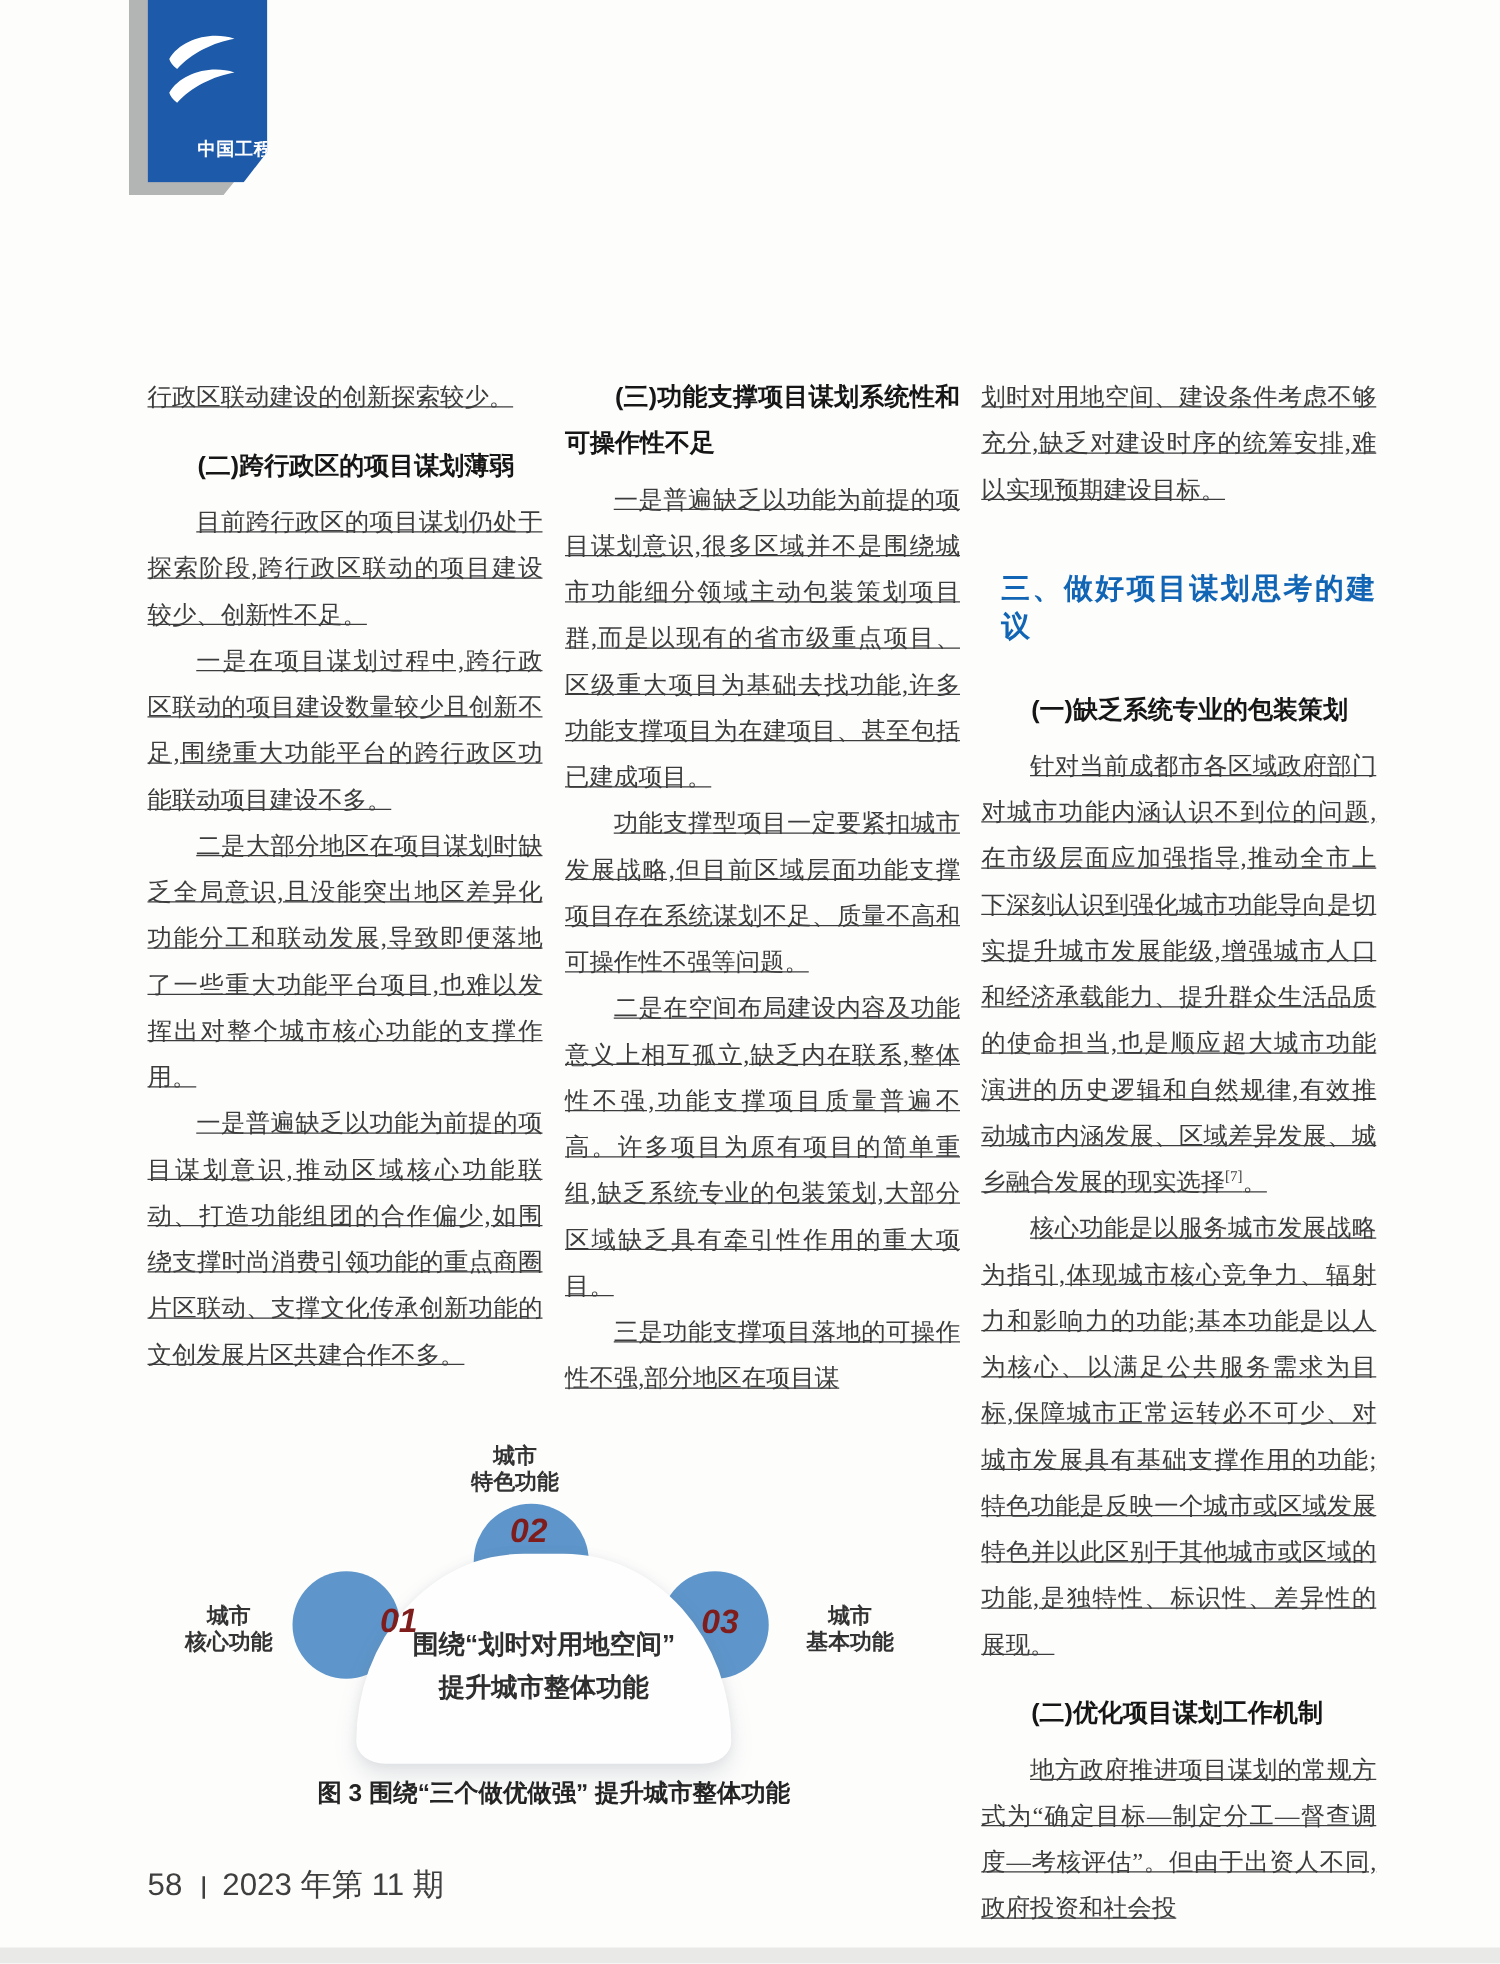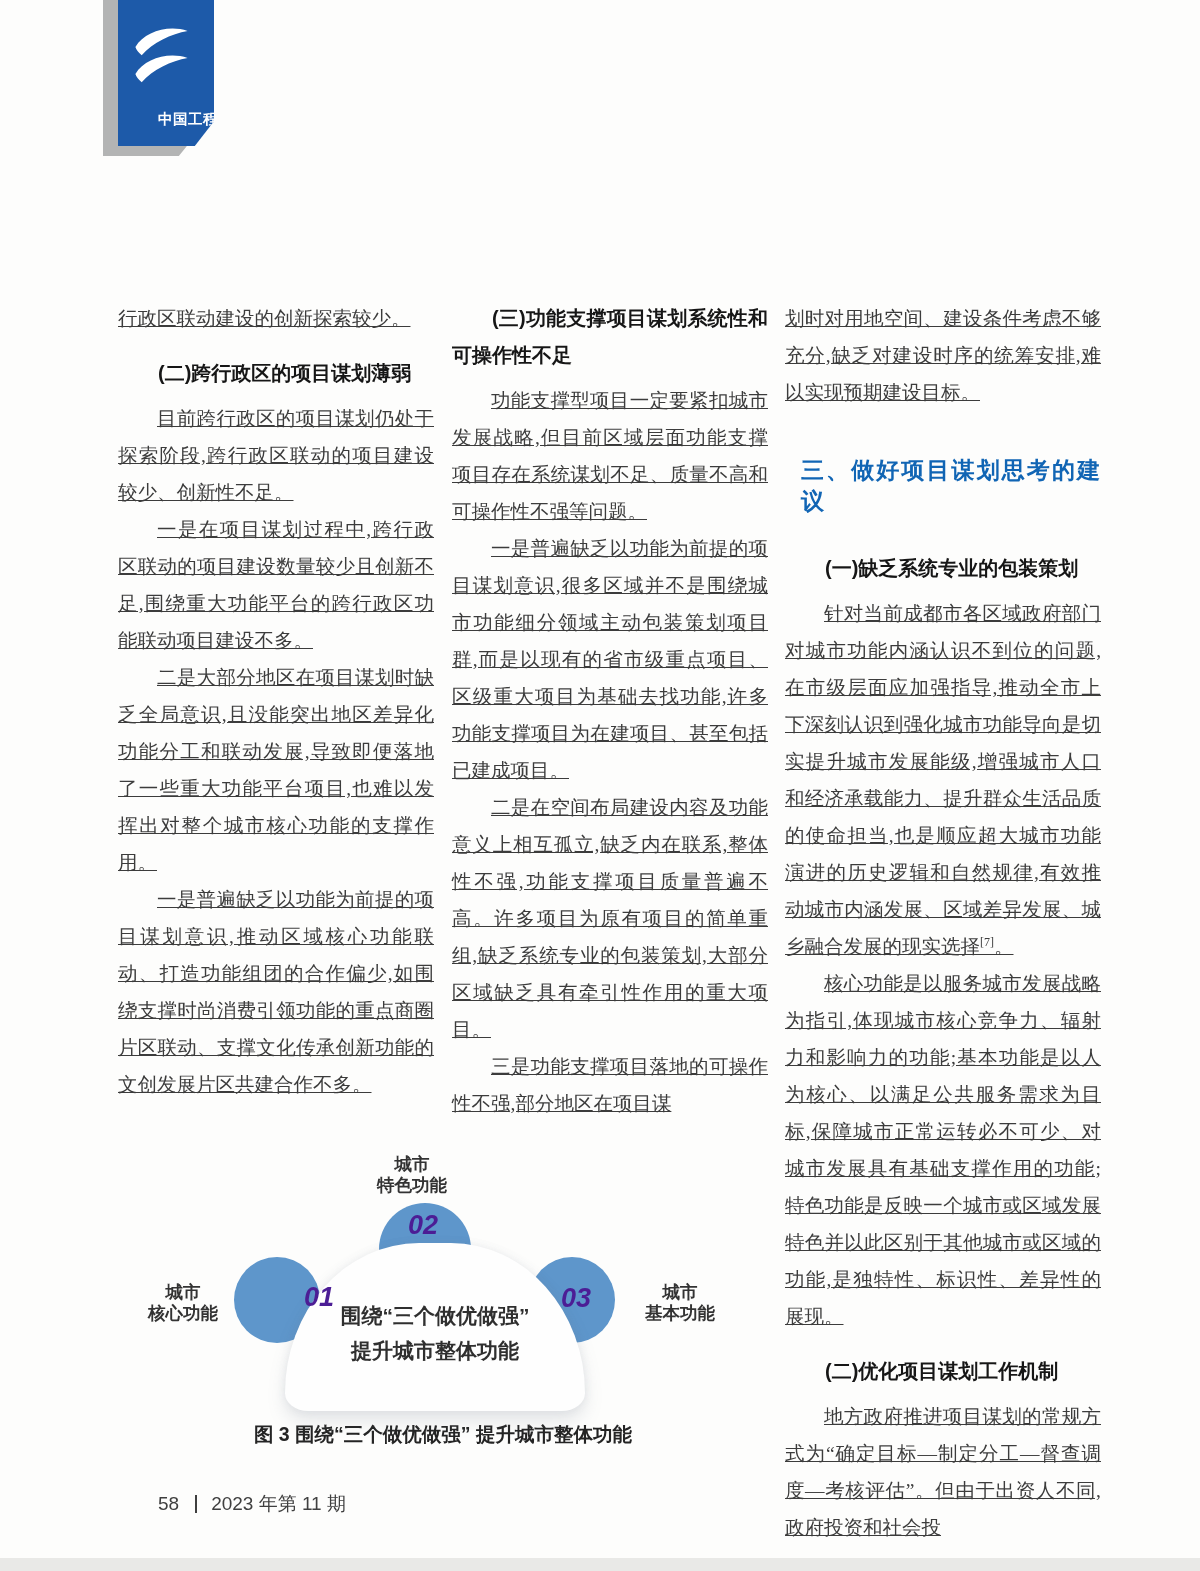"功能支撑型项目一定要紧扣城市发展战略,但目前区域层面功能支撑项目存在系统谋划不足" p { order: before "一是普遍缺乏以功能为前提的项目谋划意识,很多区域并不是围绕城市功能细分领域主动包" -> after "一是普遍缺乏以功能为前提的项目谋划意识,很多区域并不是围绕城市功能细分领域主动包" }
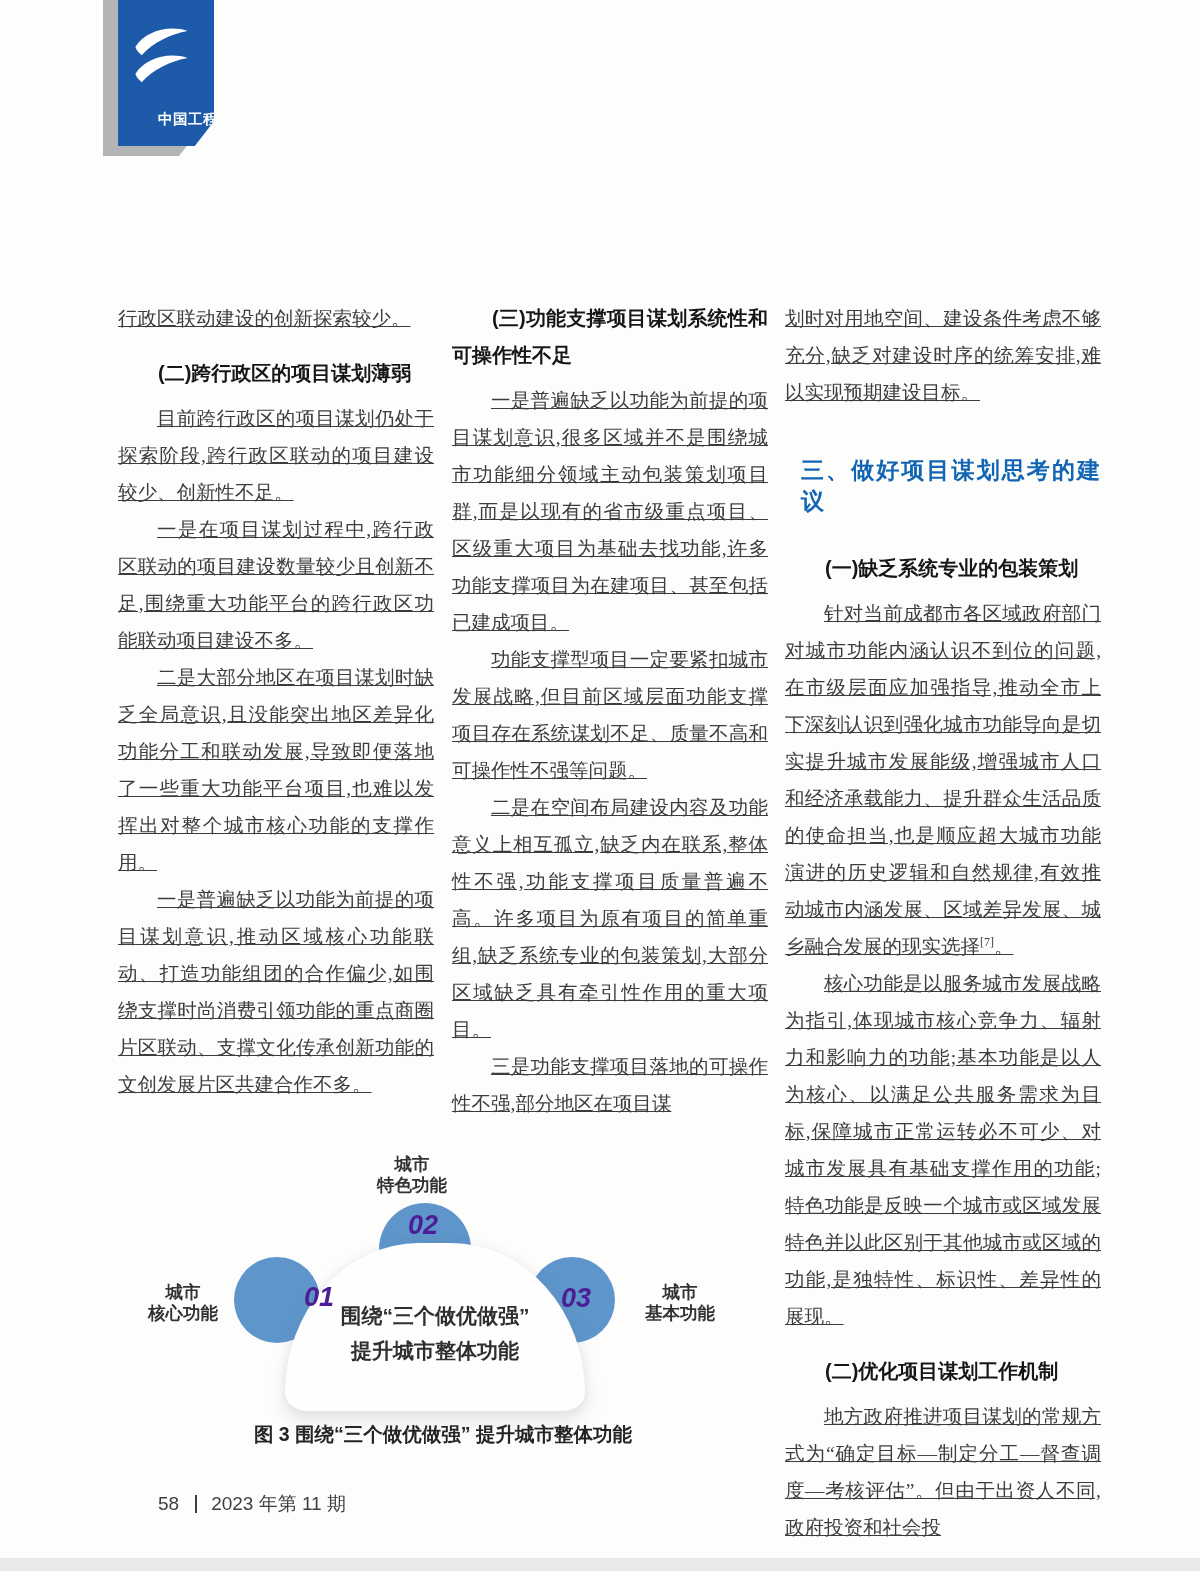"02" .diag-num { color: #4c1d95 -> #7f1d1d }
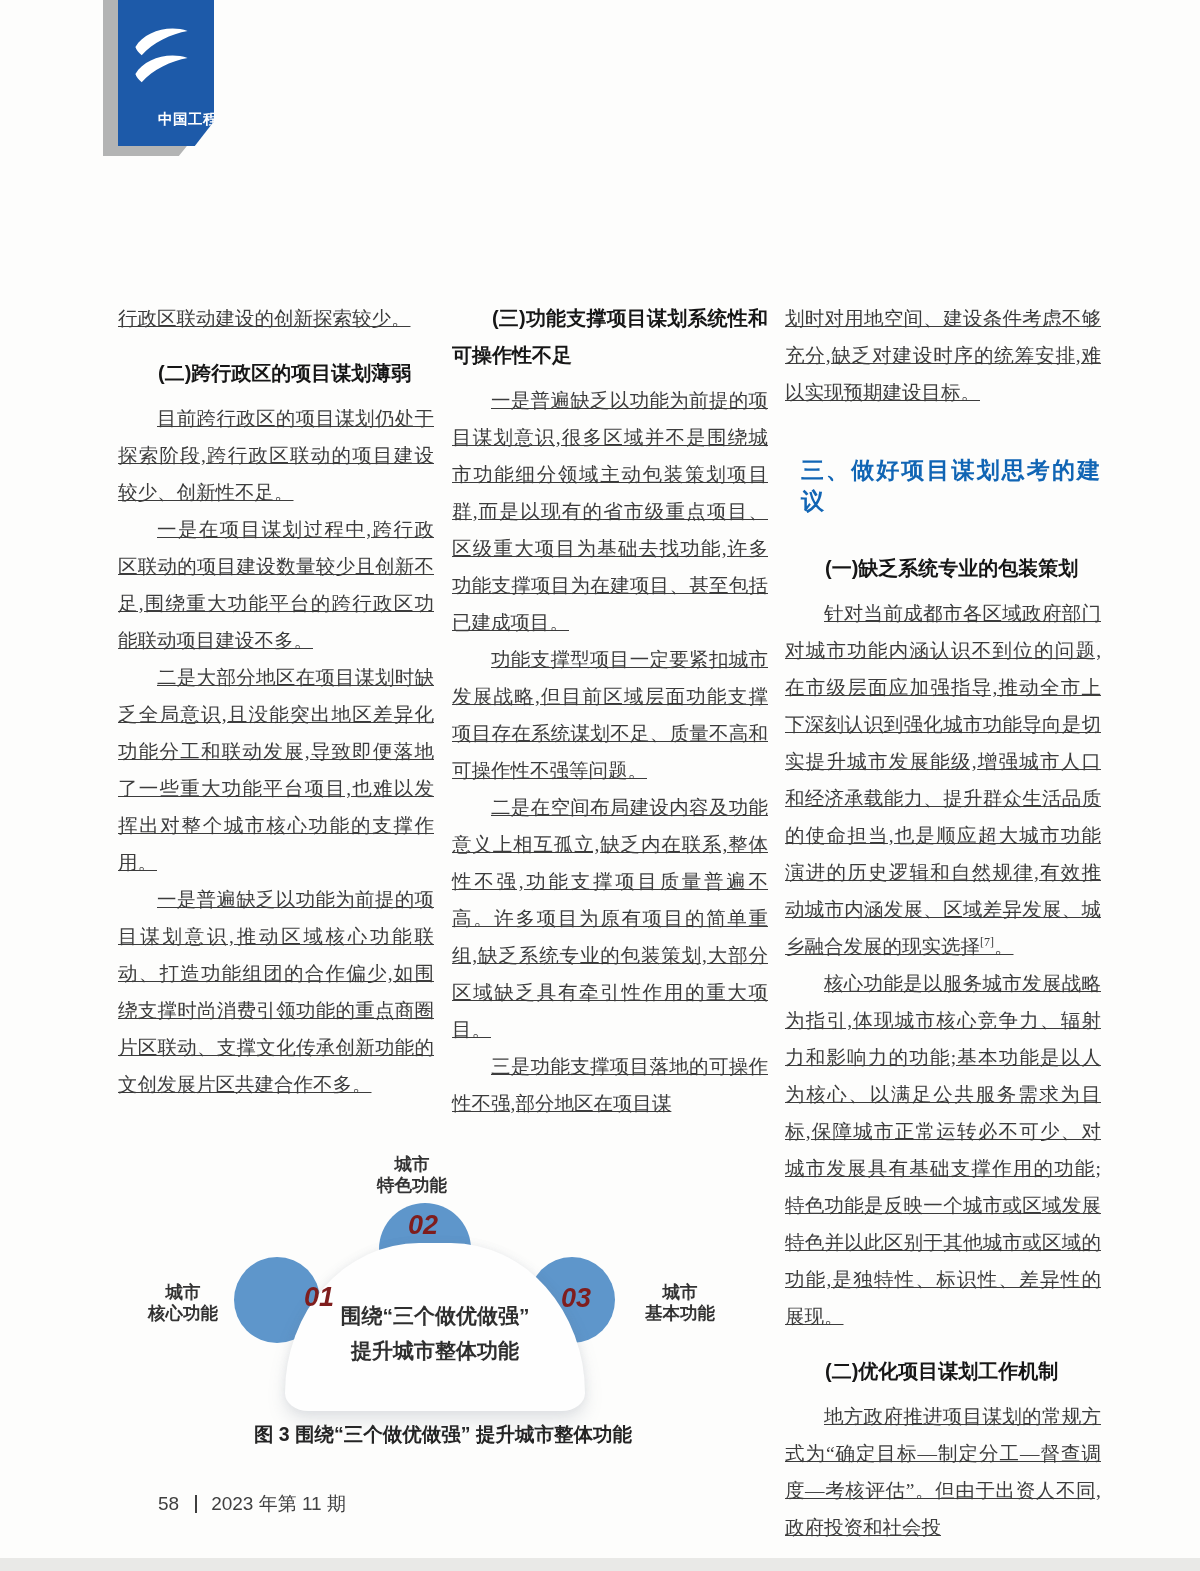"围绕“三个做优做强”" div { text: 三个做优做强 -> 划时对用地空间 }
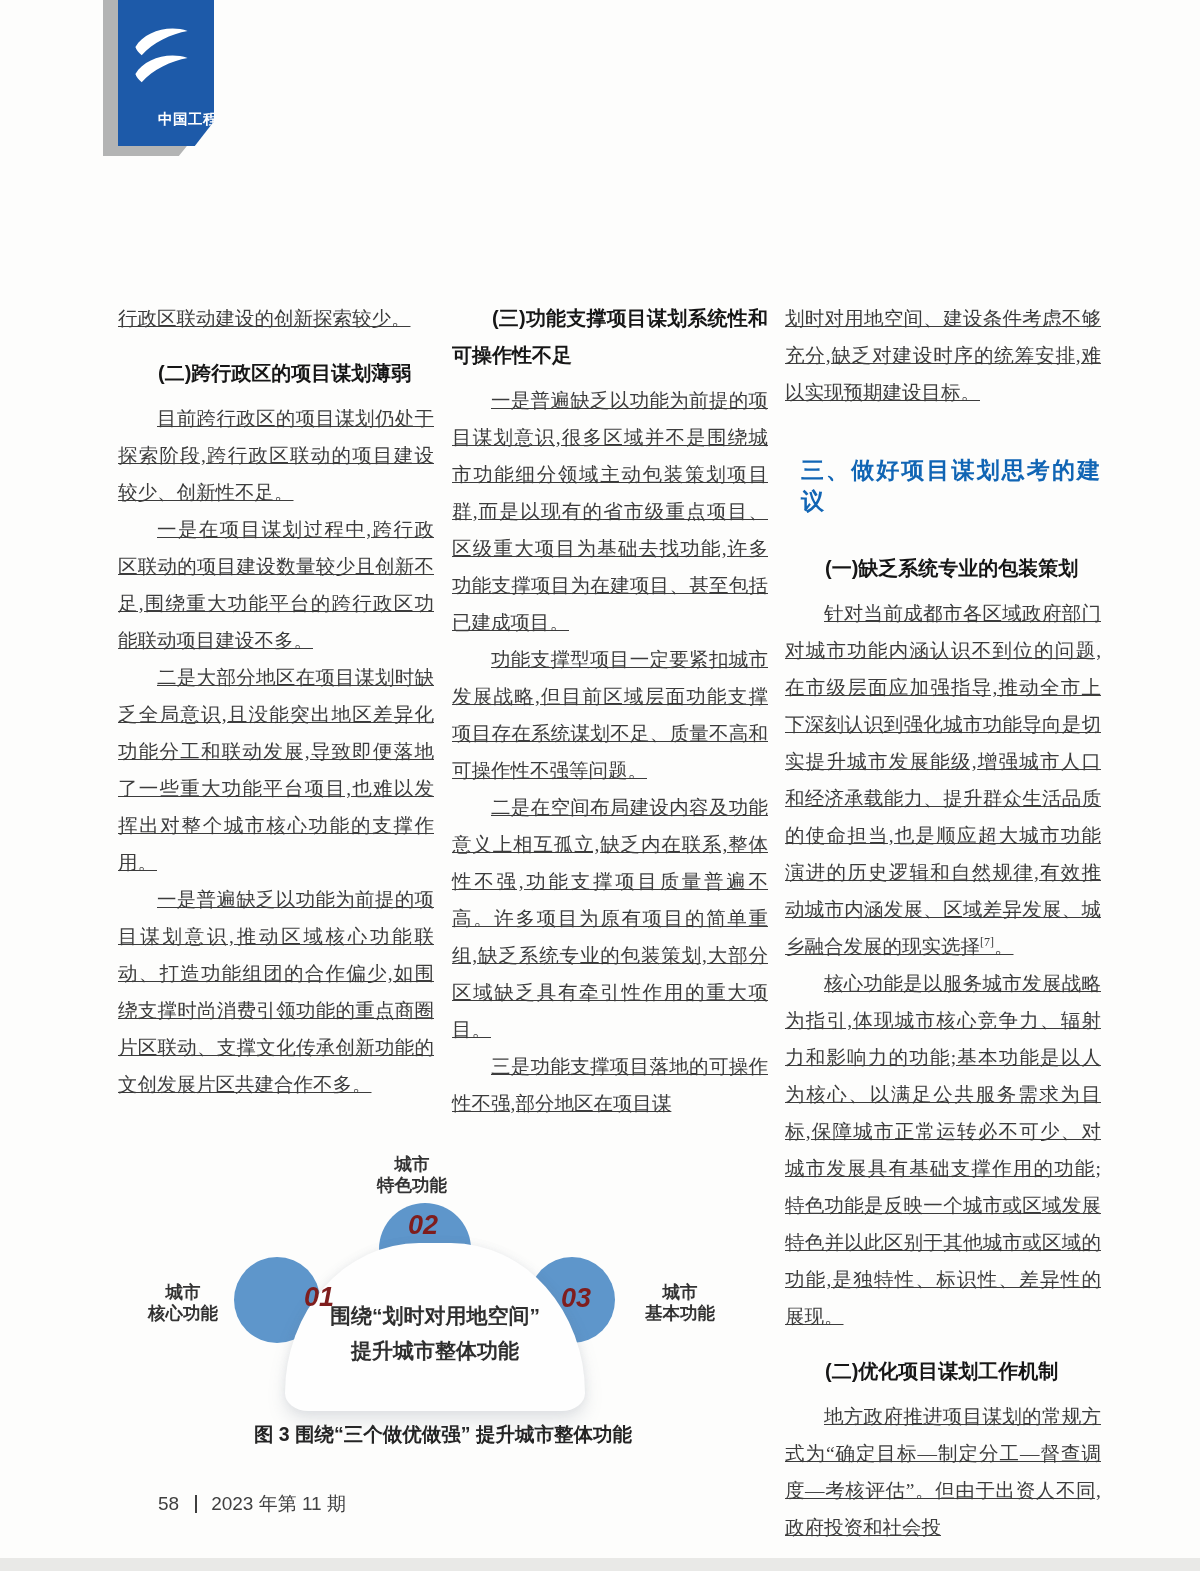"58 2023 年第 11 期" .footer { font-size: 19px -> 25px; margin-left: 40px -> none }
